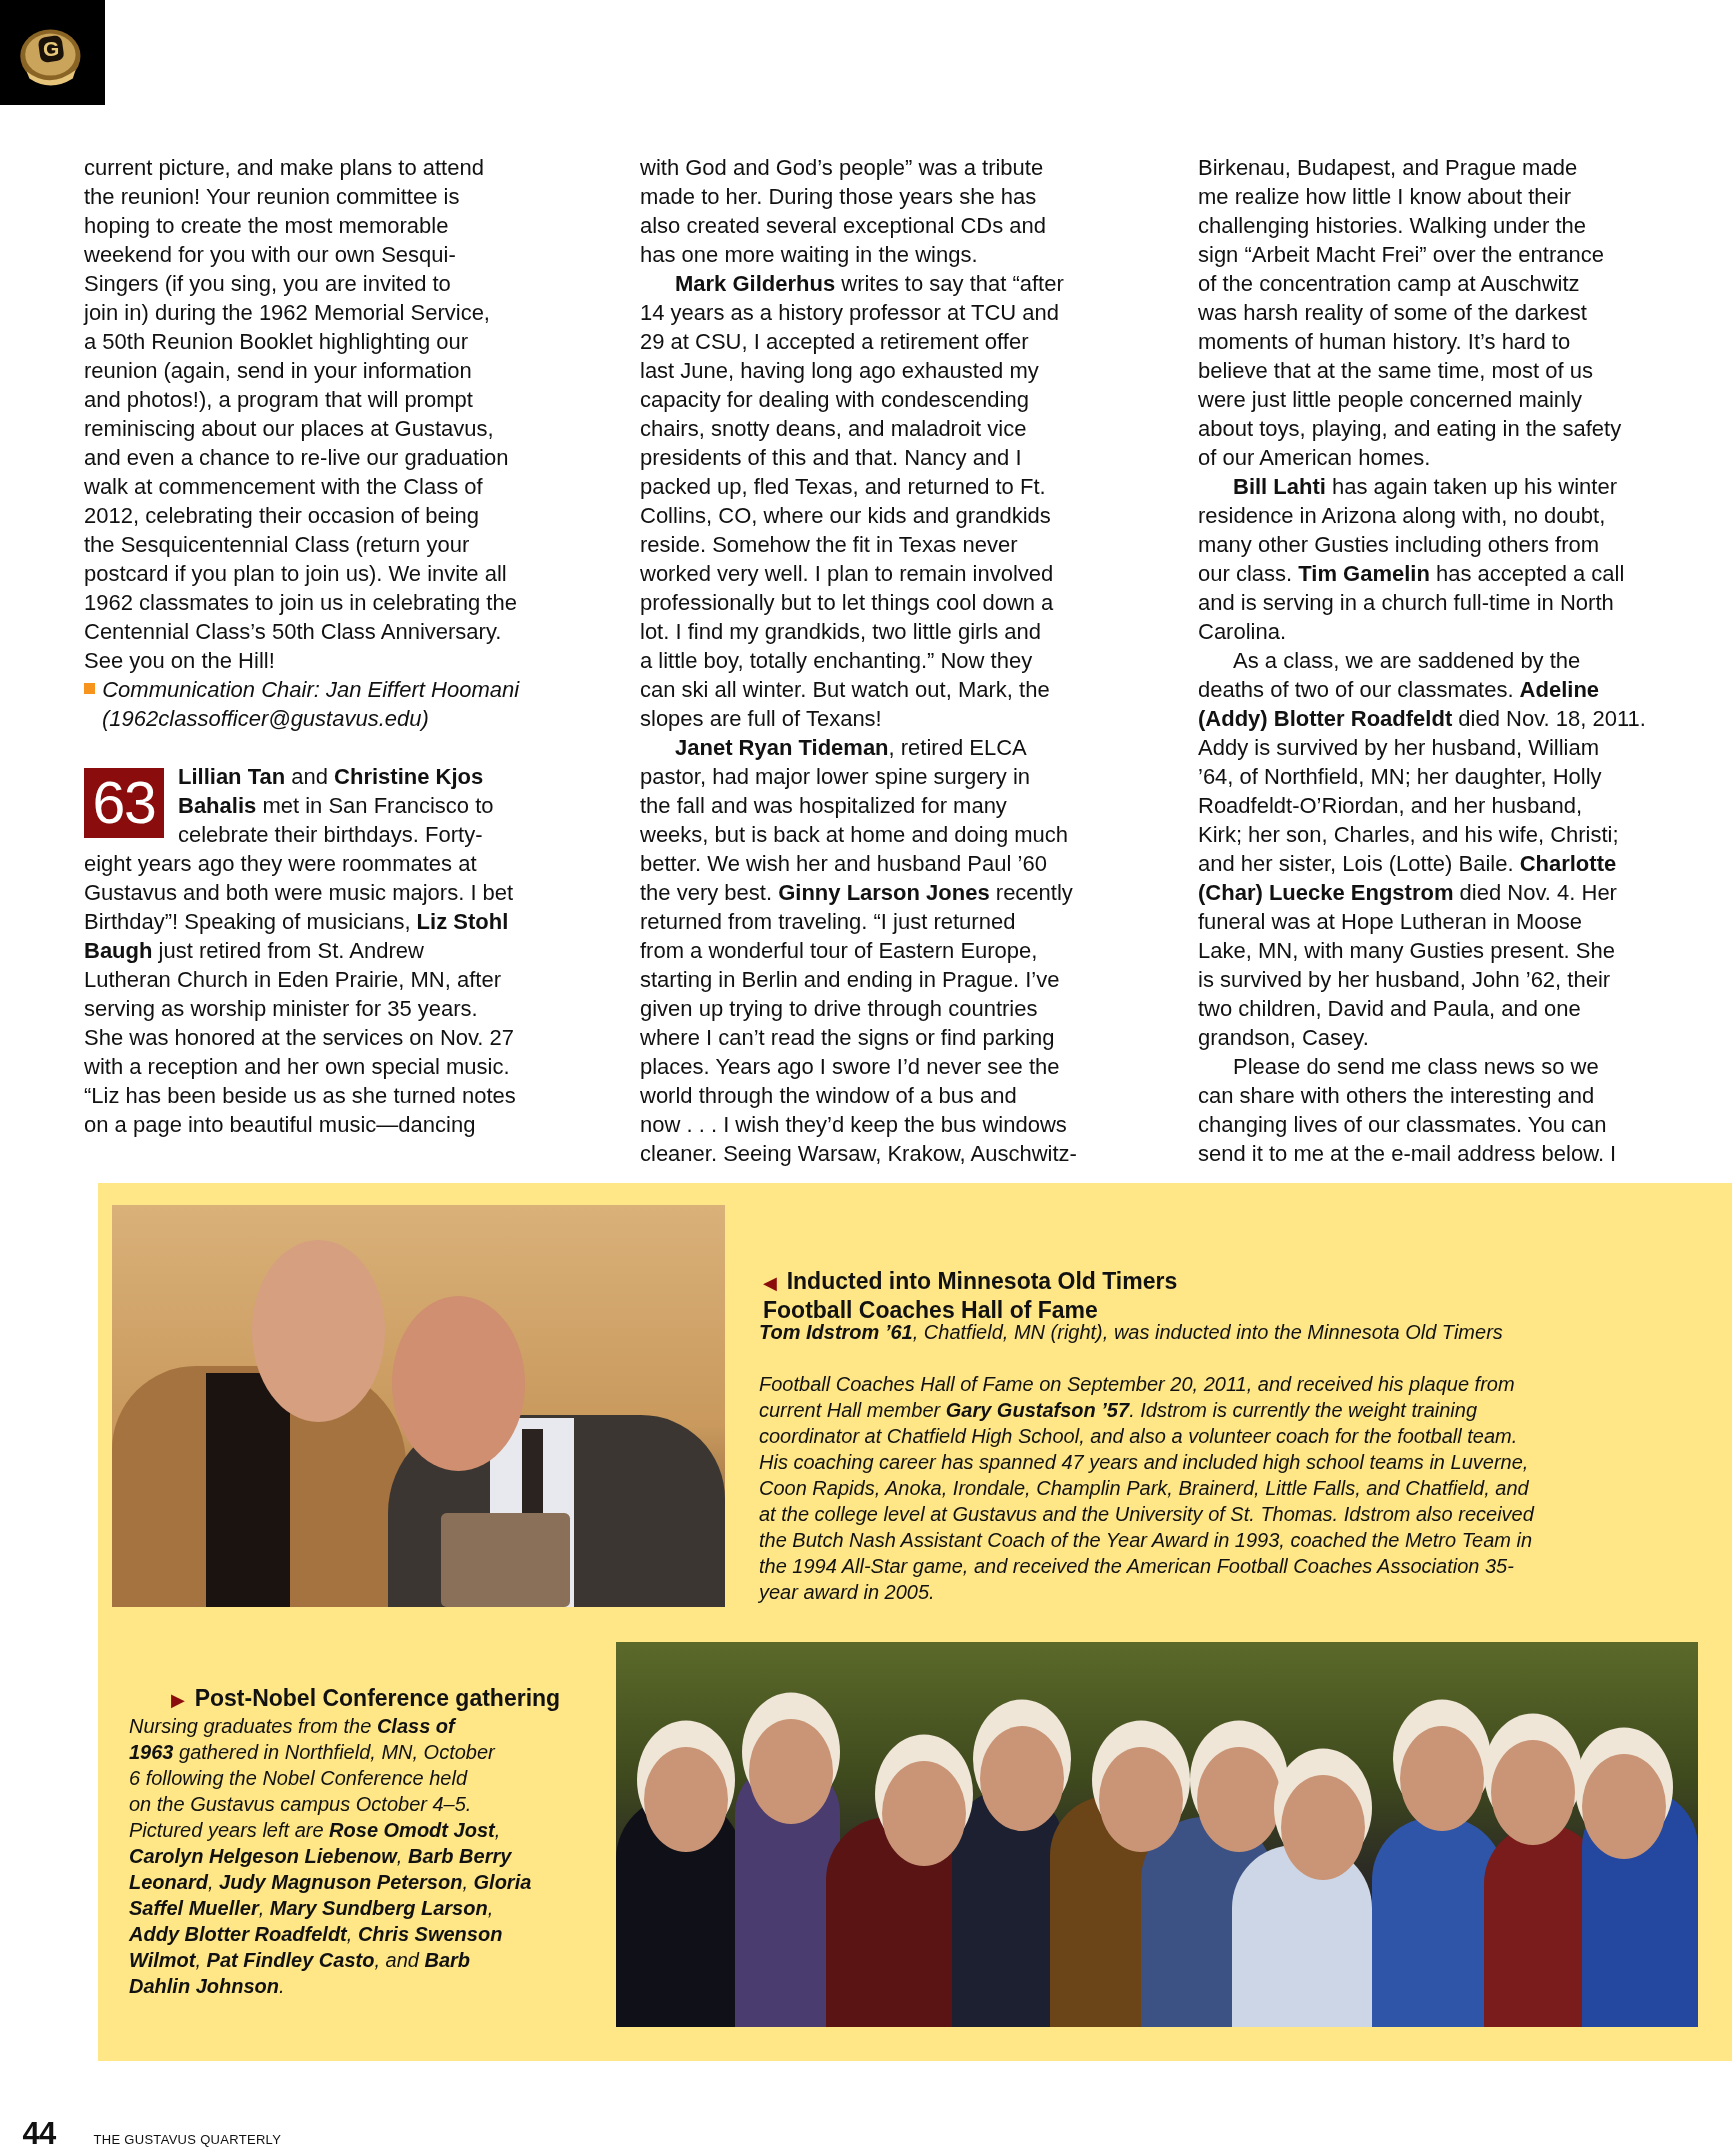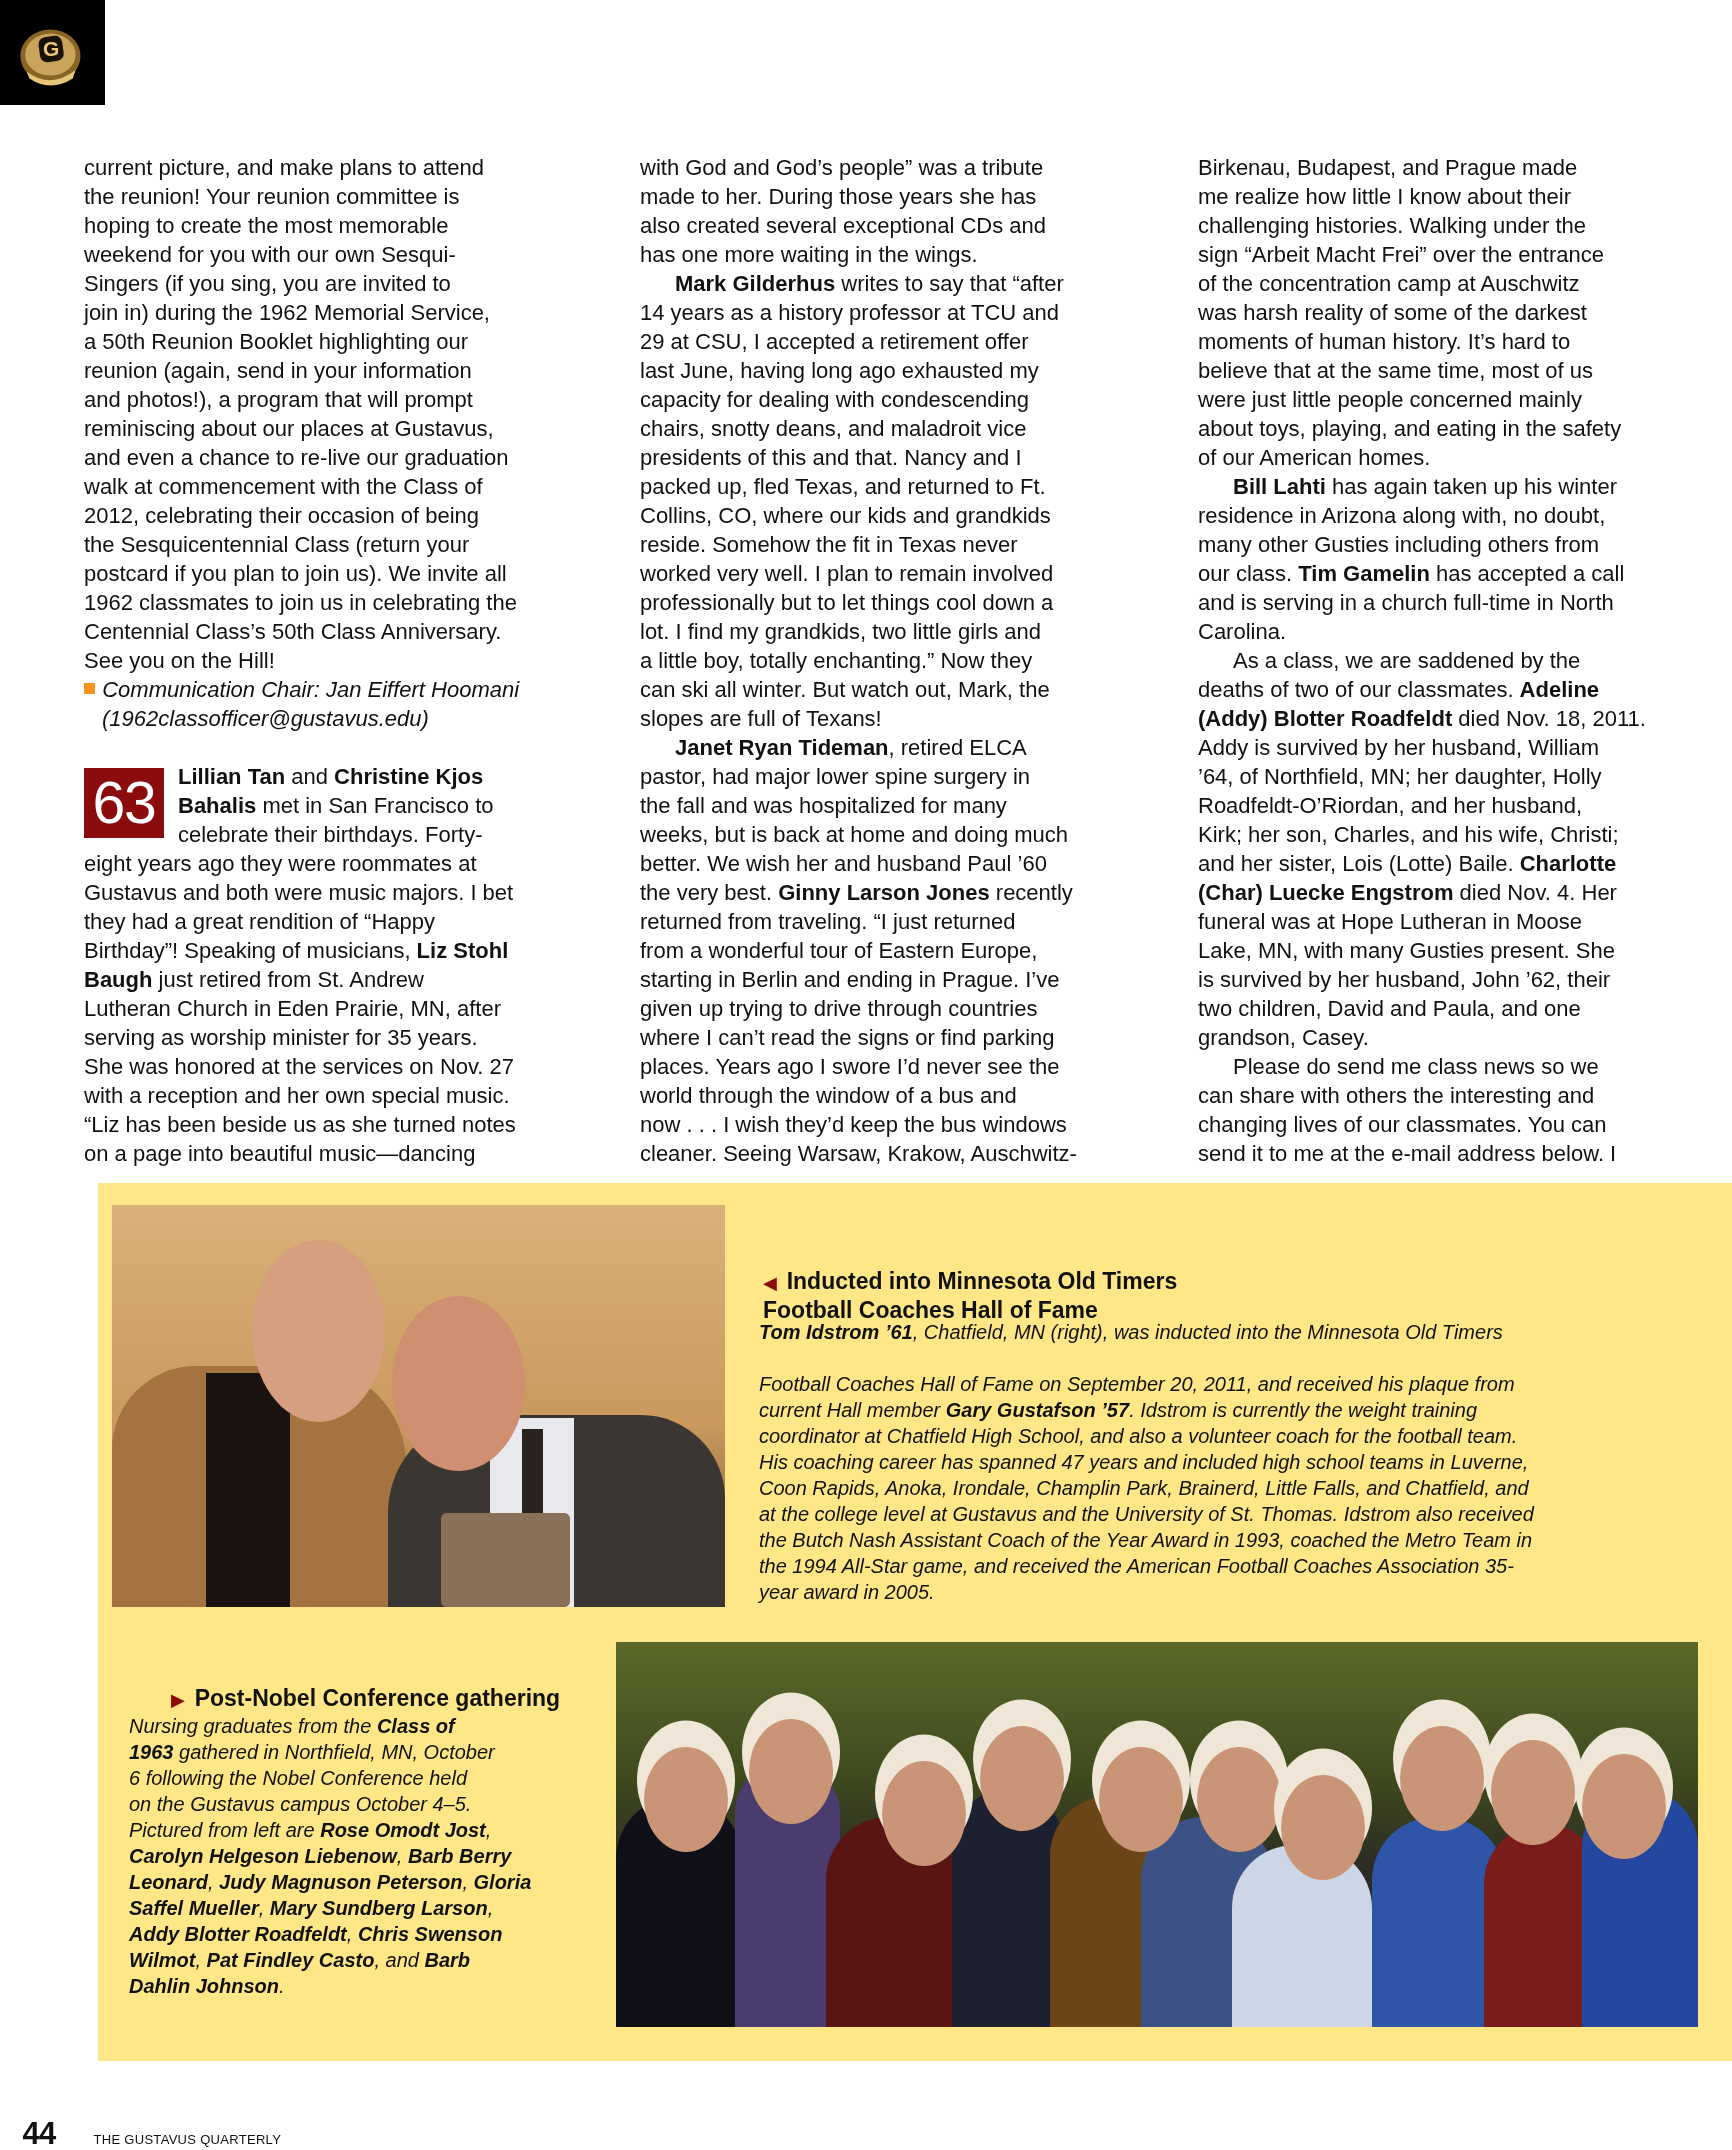"they had a great rendition" span.line { html: <span>they had a great rendition of “Happy</span> -> none }
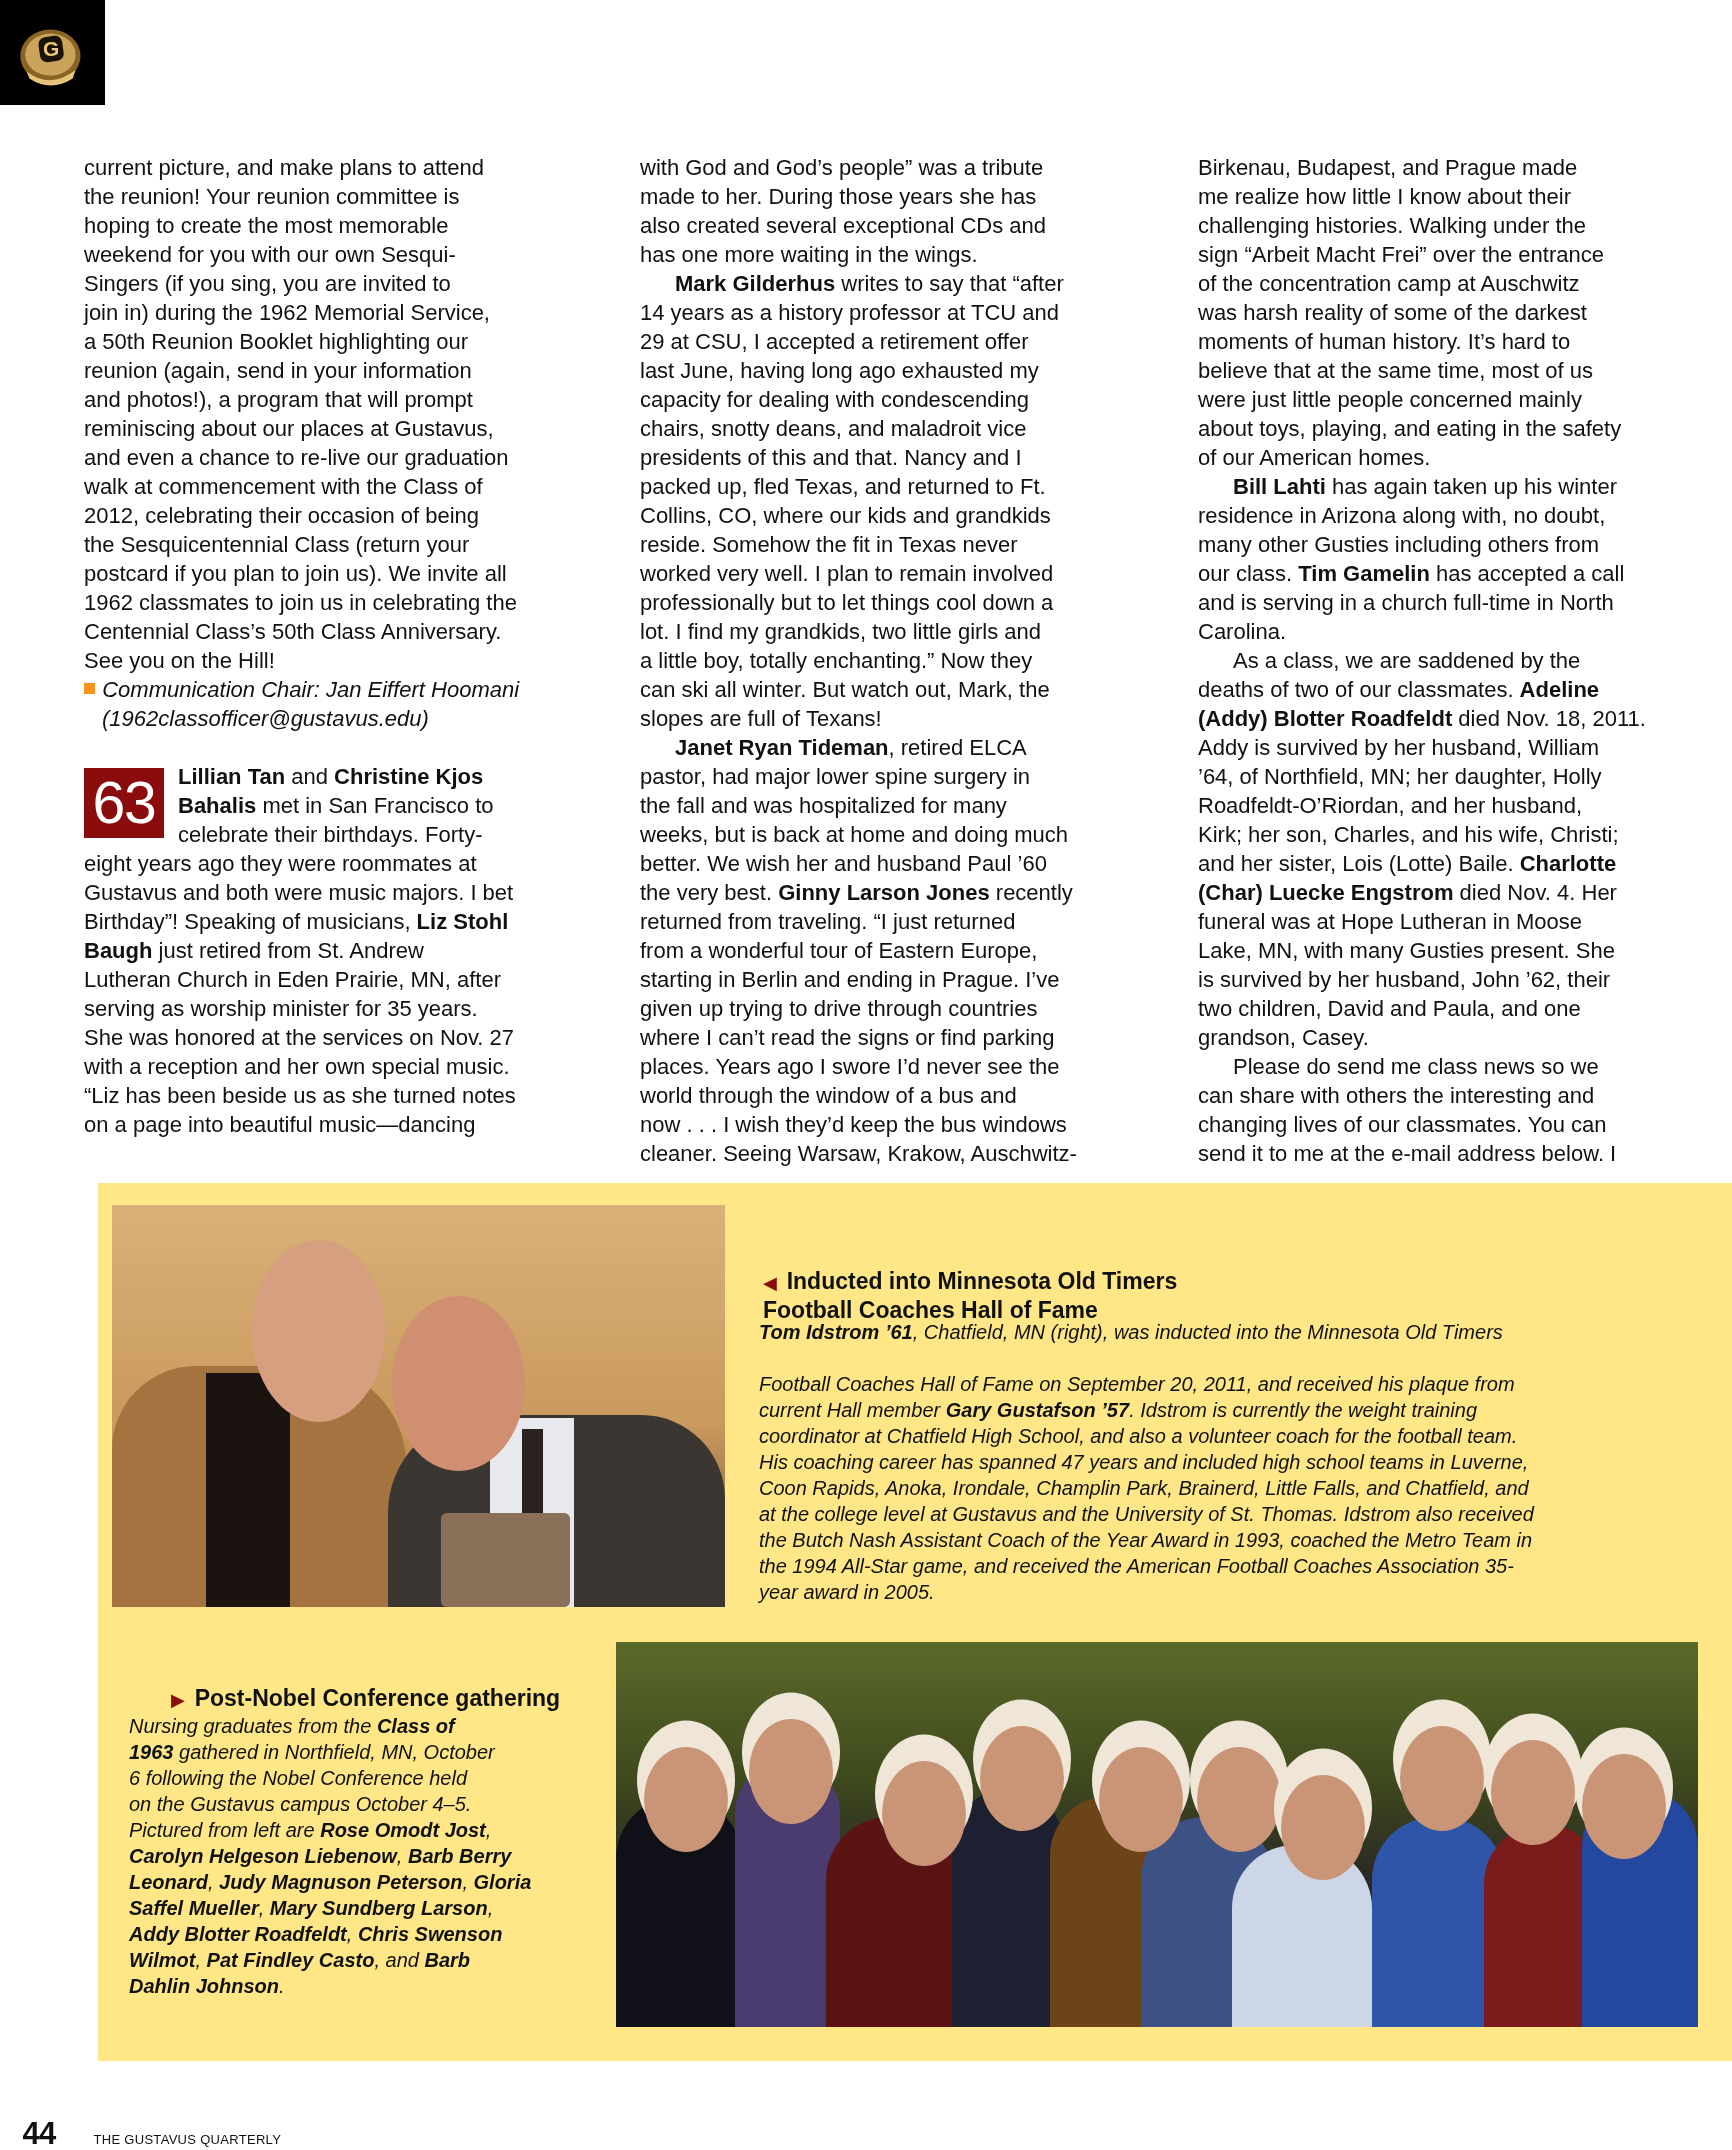"Pictured from left are" span { text: from -> years }
